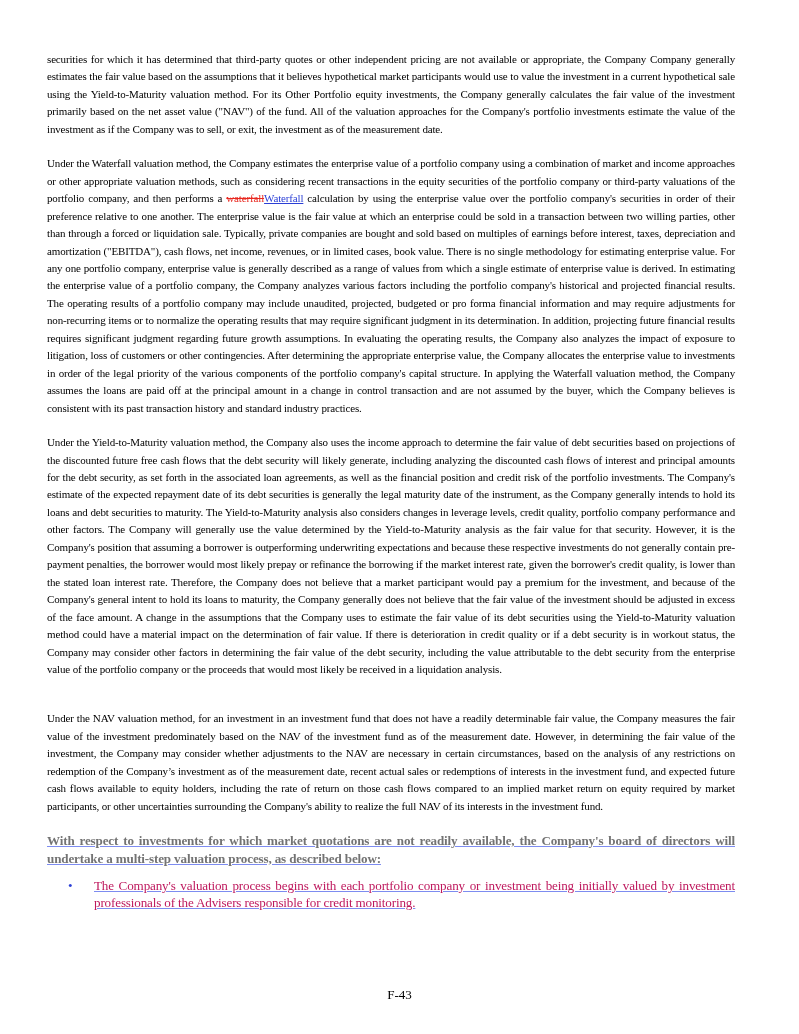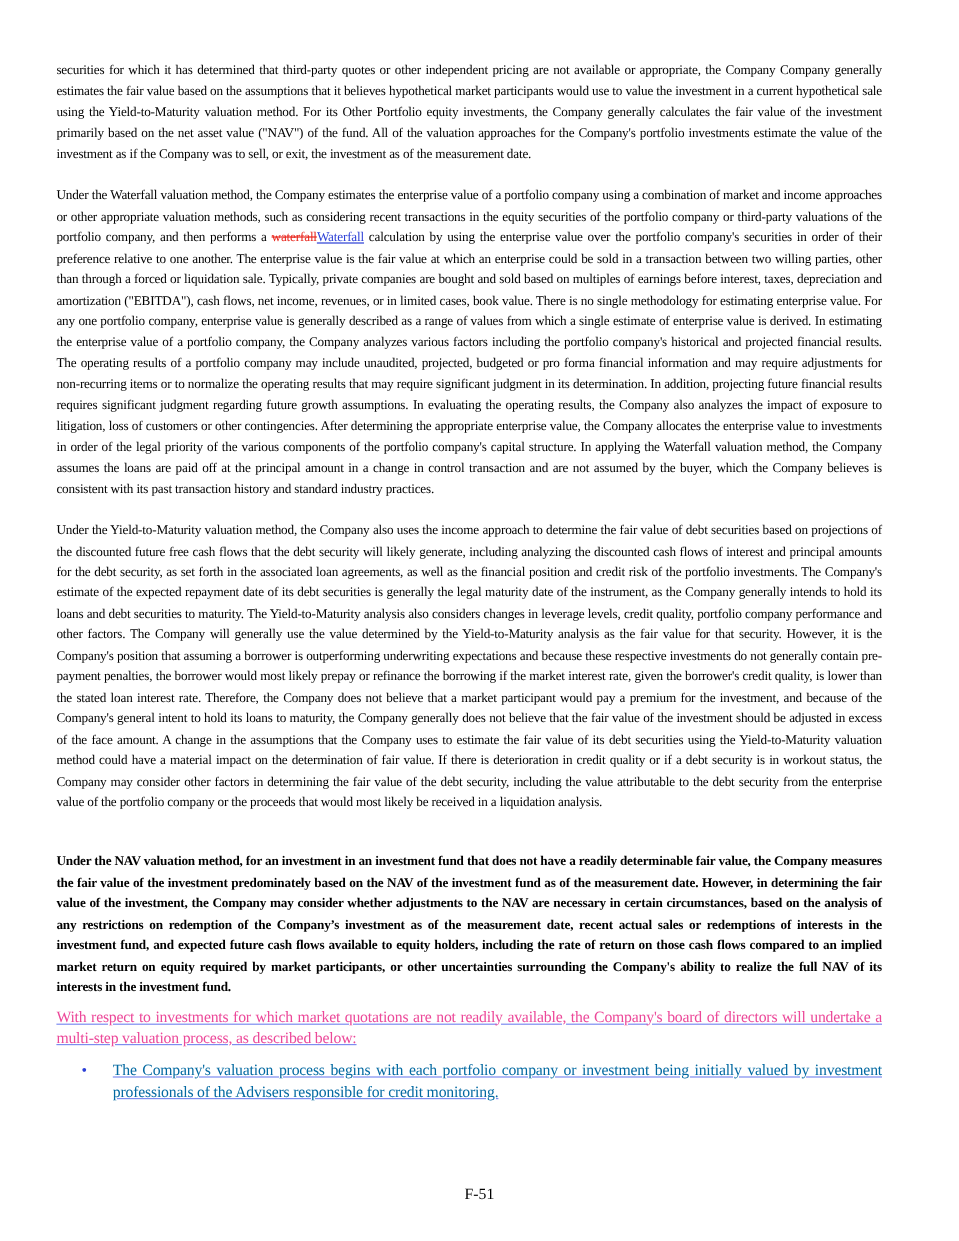"Under the NAV valuation method," .para.p4 { font-weight: bold -> none; margin-bottom: 6px -> 17px }
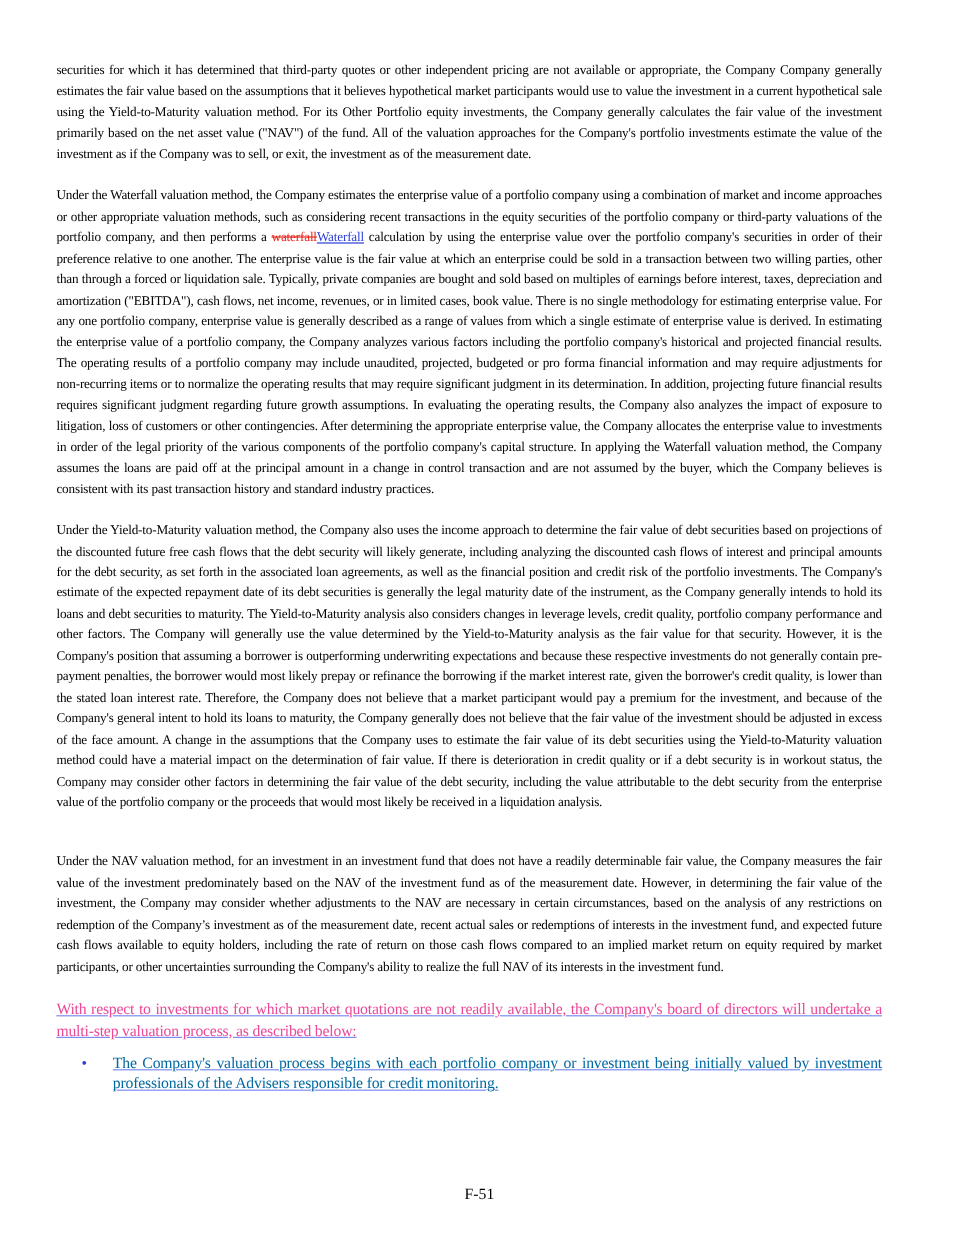"With respect to investments for" p.inserted-para { color: #ec4899 -> #737373; font-weight: none -> bold }
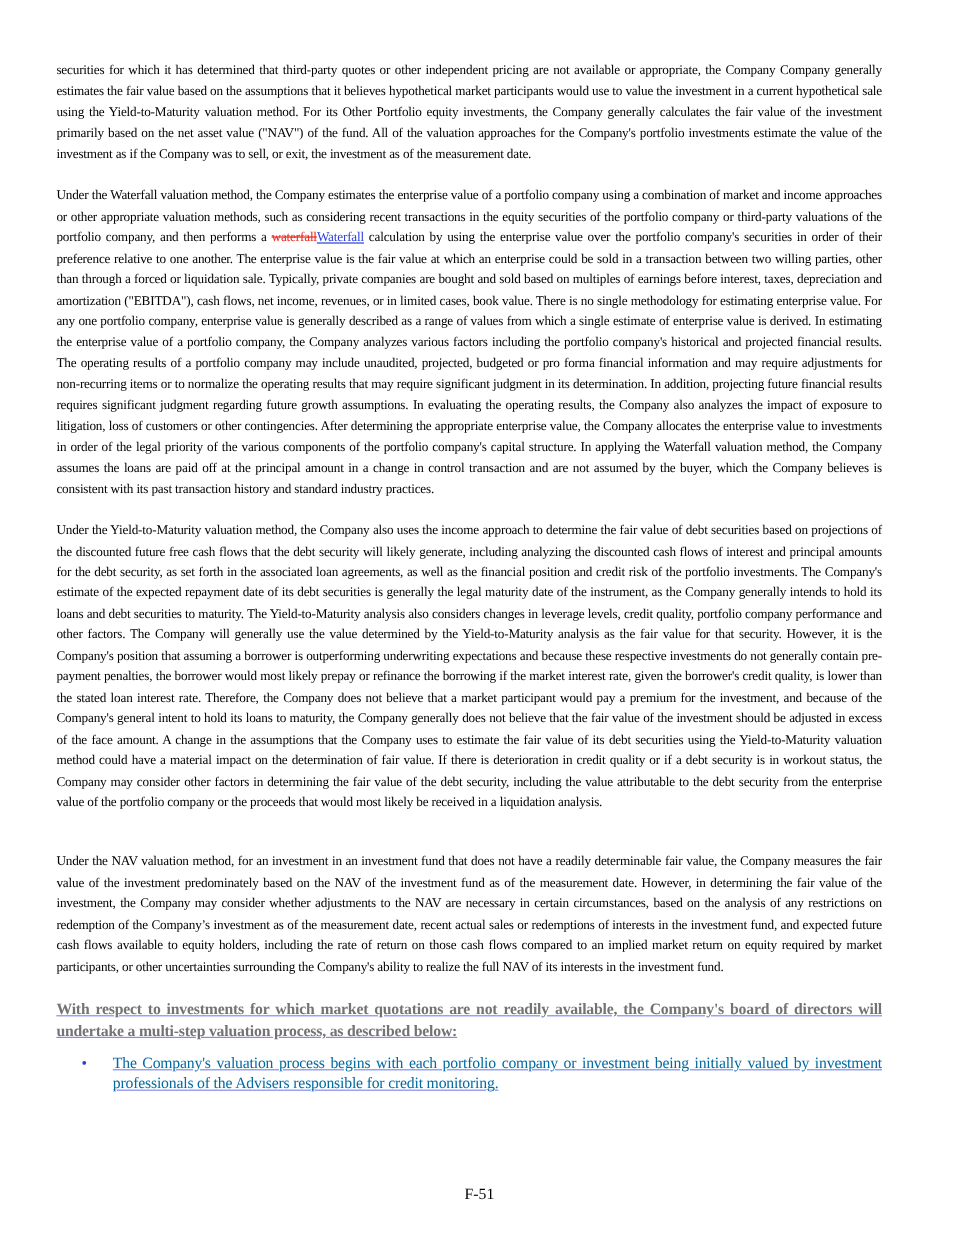"The Company's valuation process begins" span.inserted-block { color: #0369a1 -> #be185d }
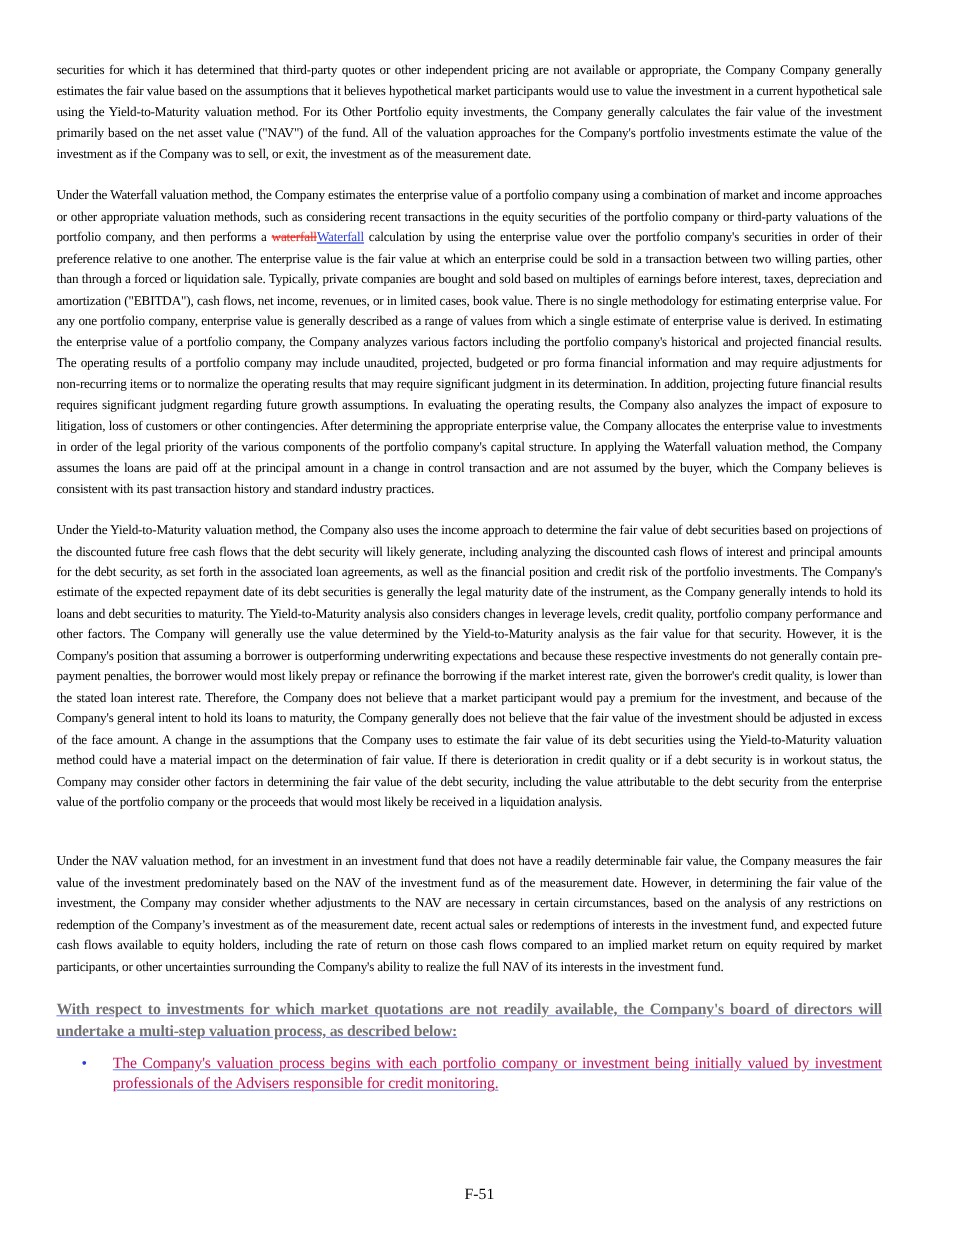"F-51" div.footer { text: F-51 -> F-43 }
